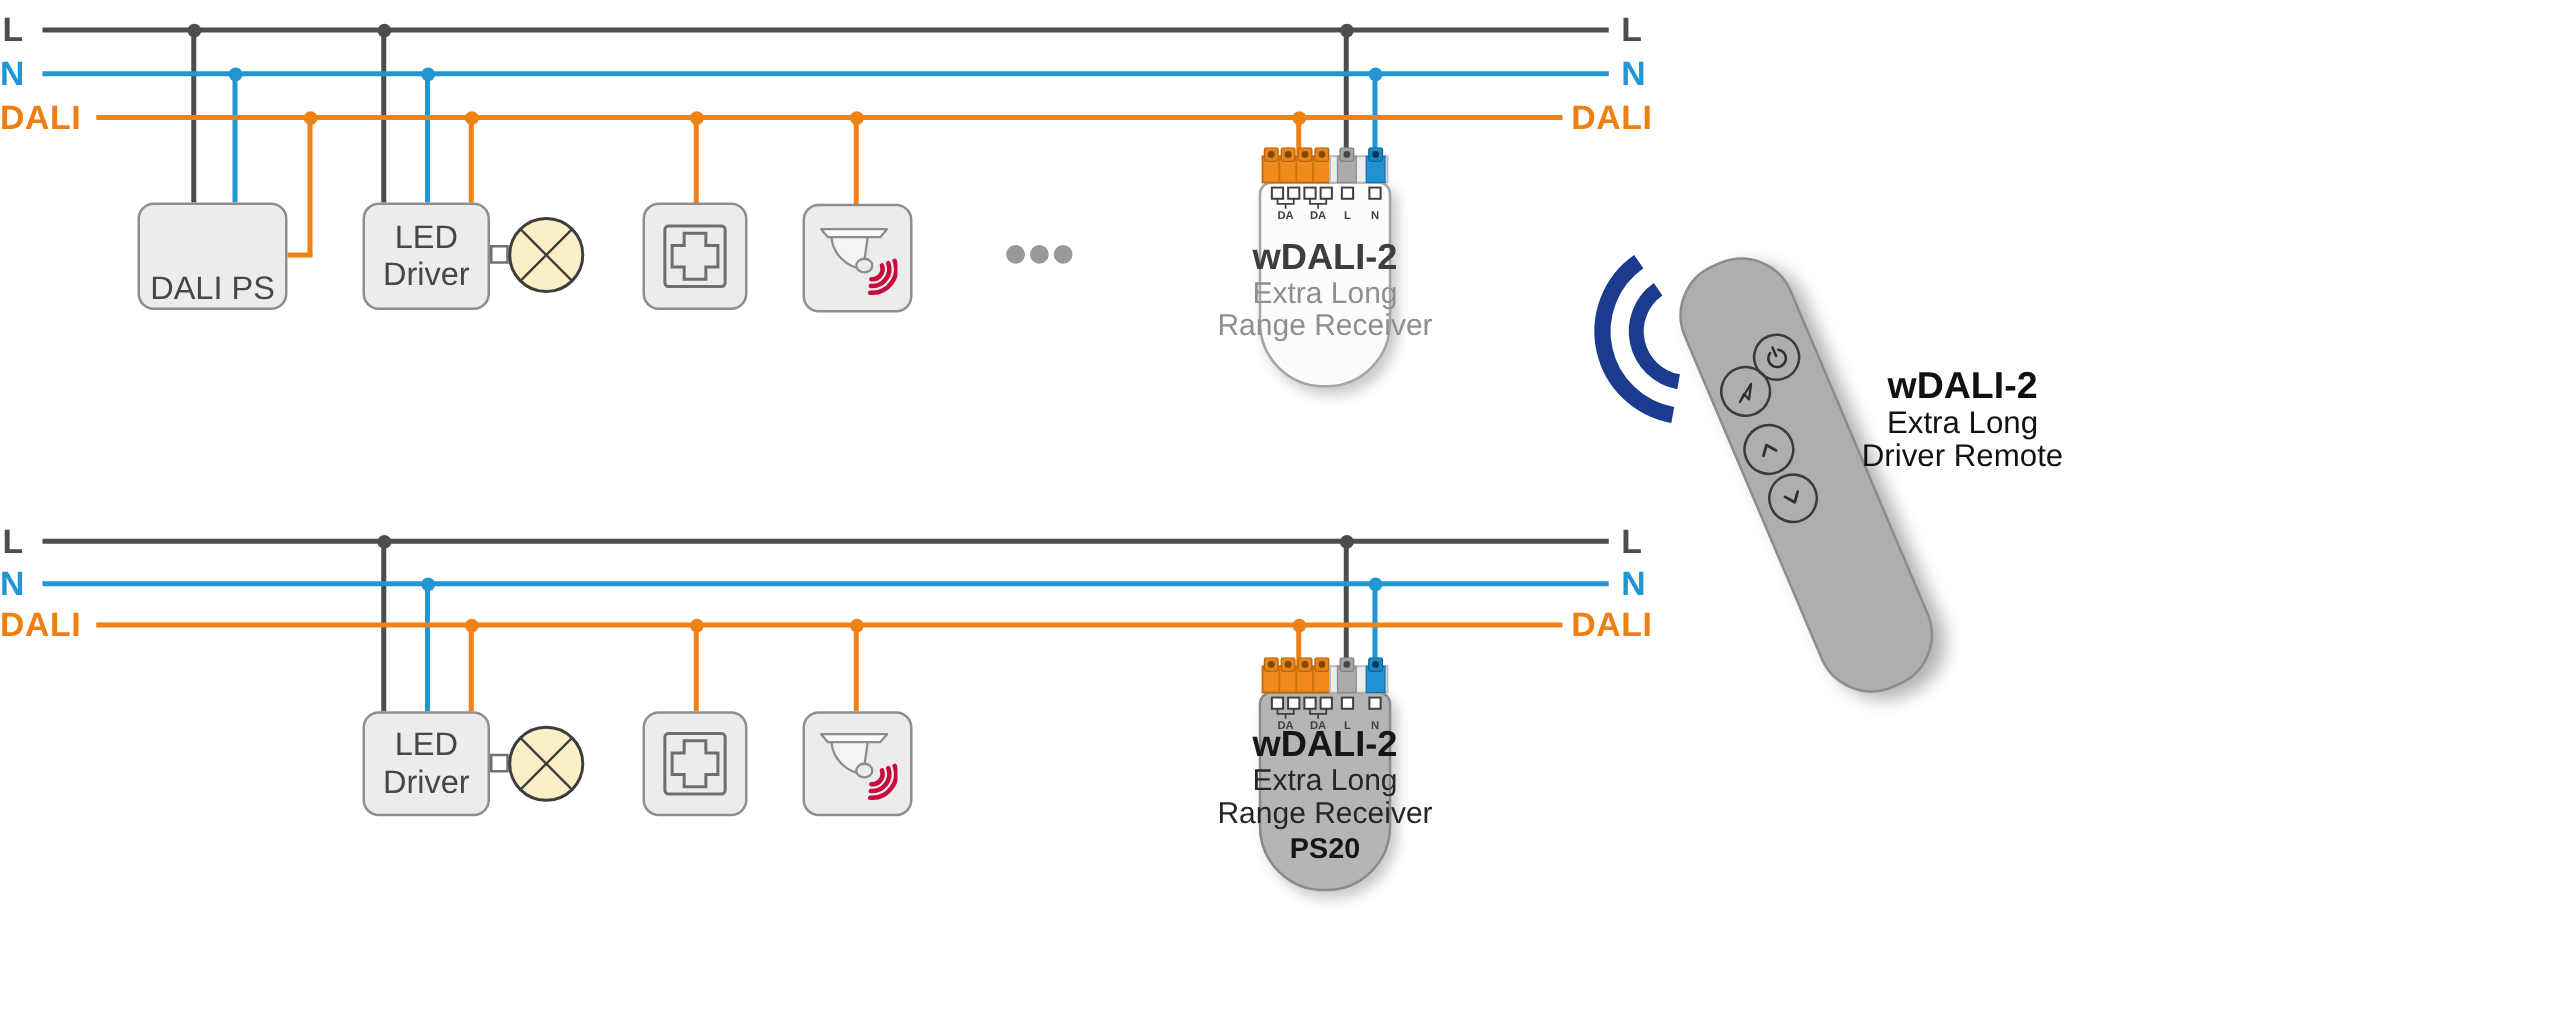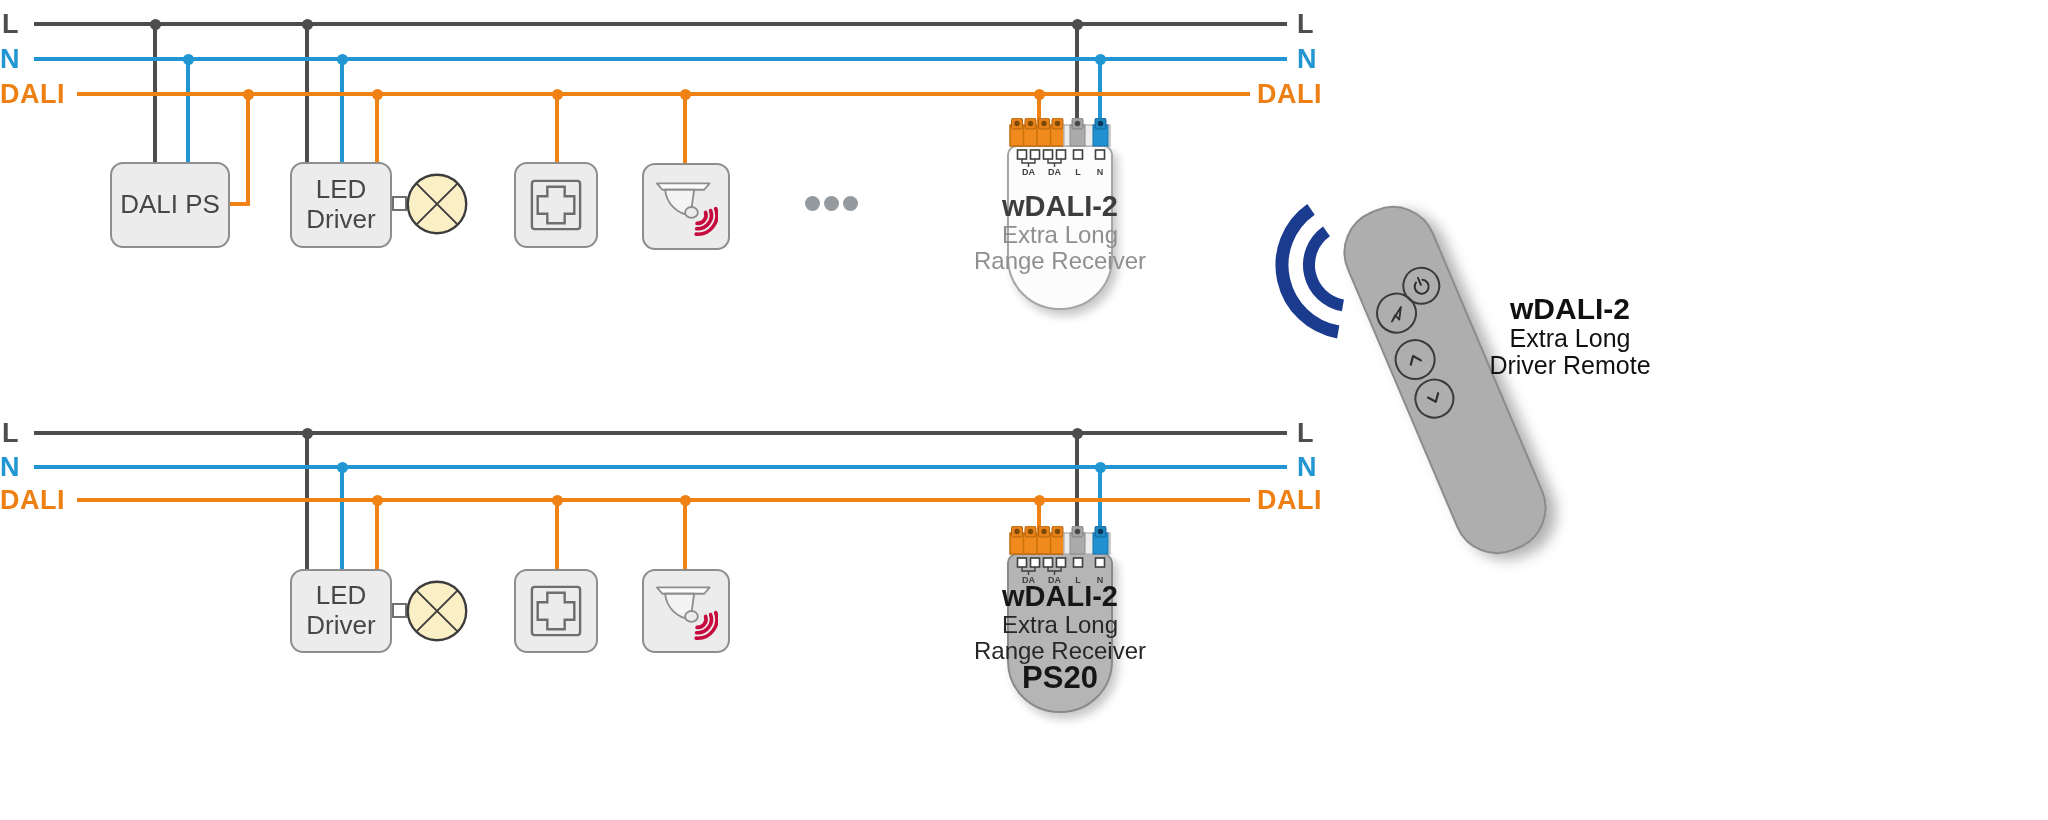"DALI PS" div.module { align-items: none -> flex-end }
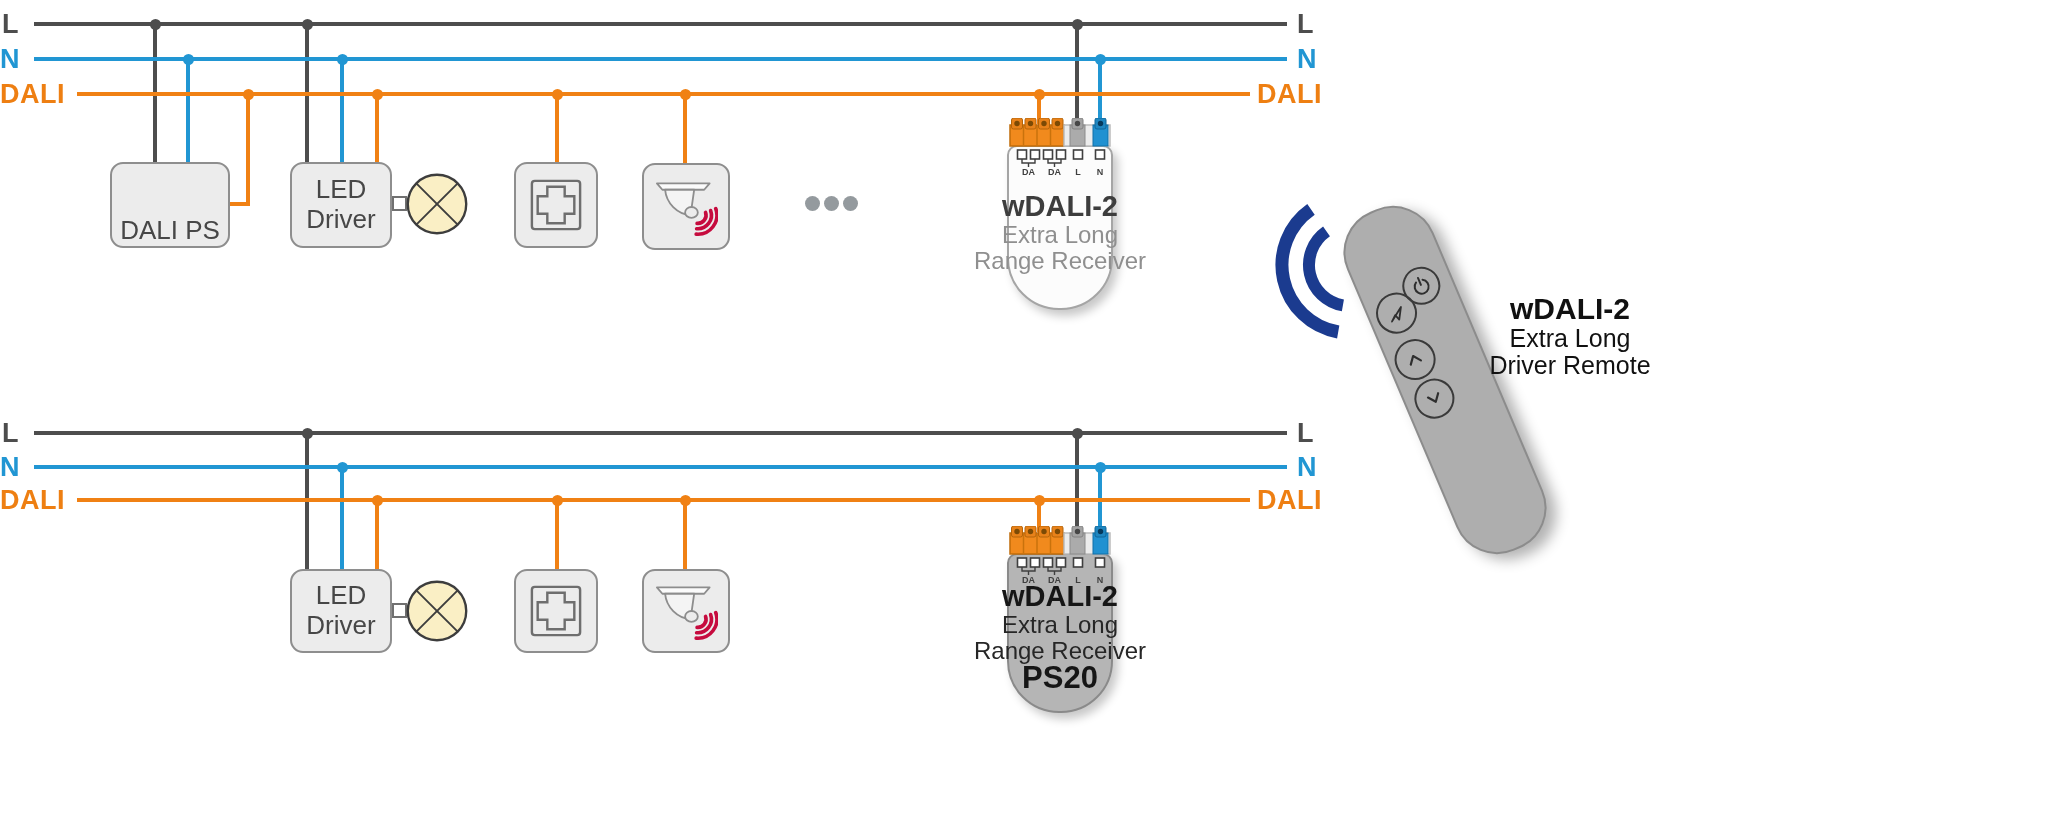"PS20" .recv-ps { font-size: 31px -> 23px }
